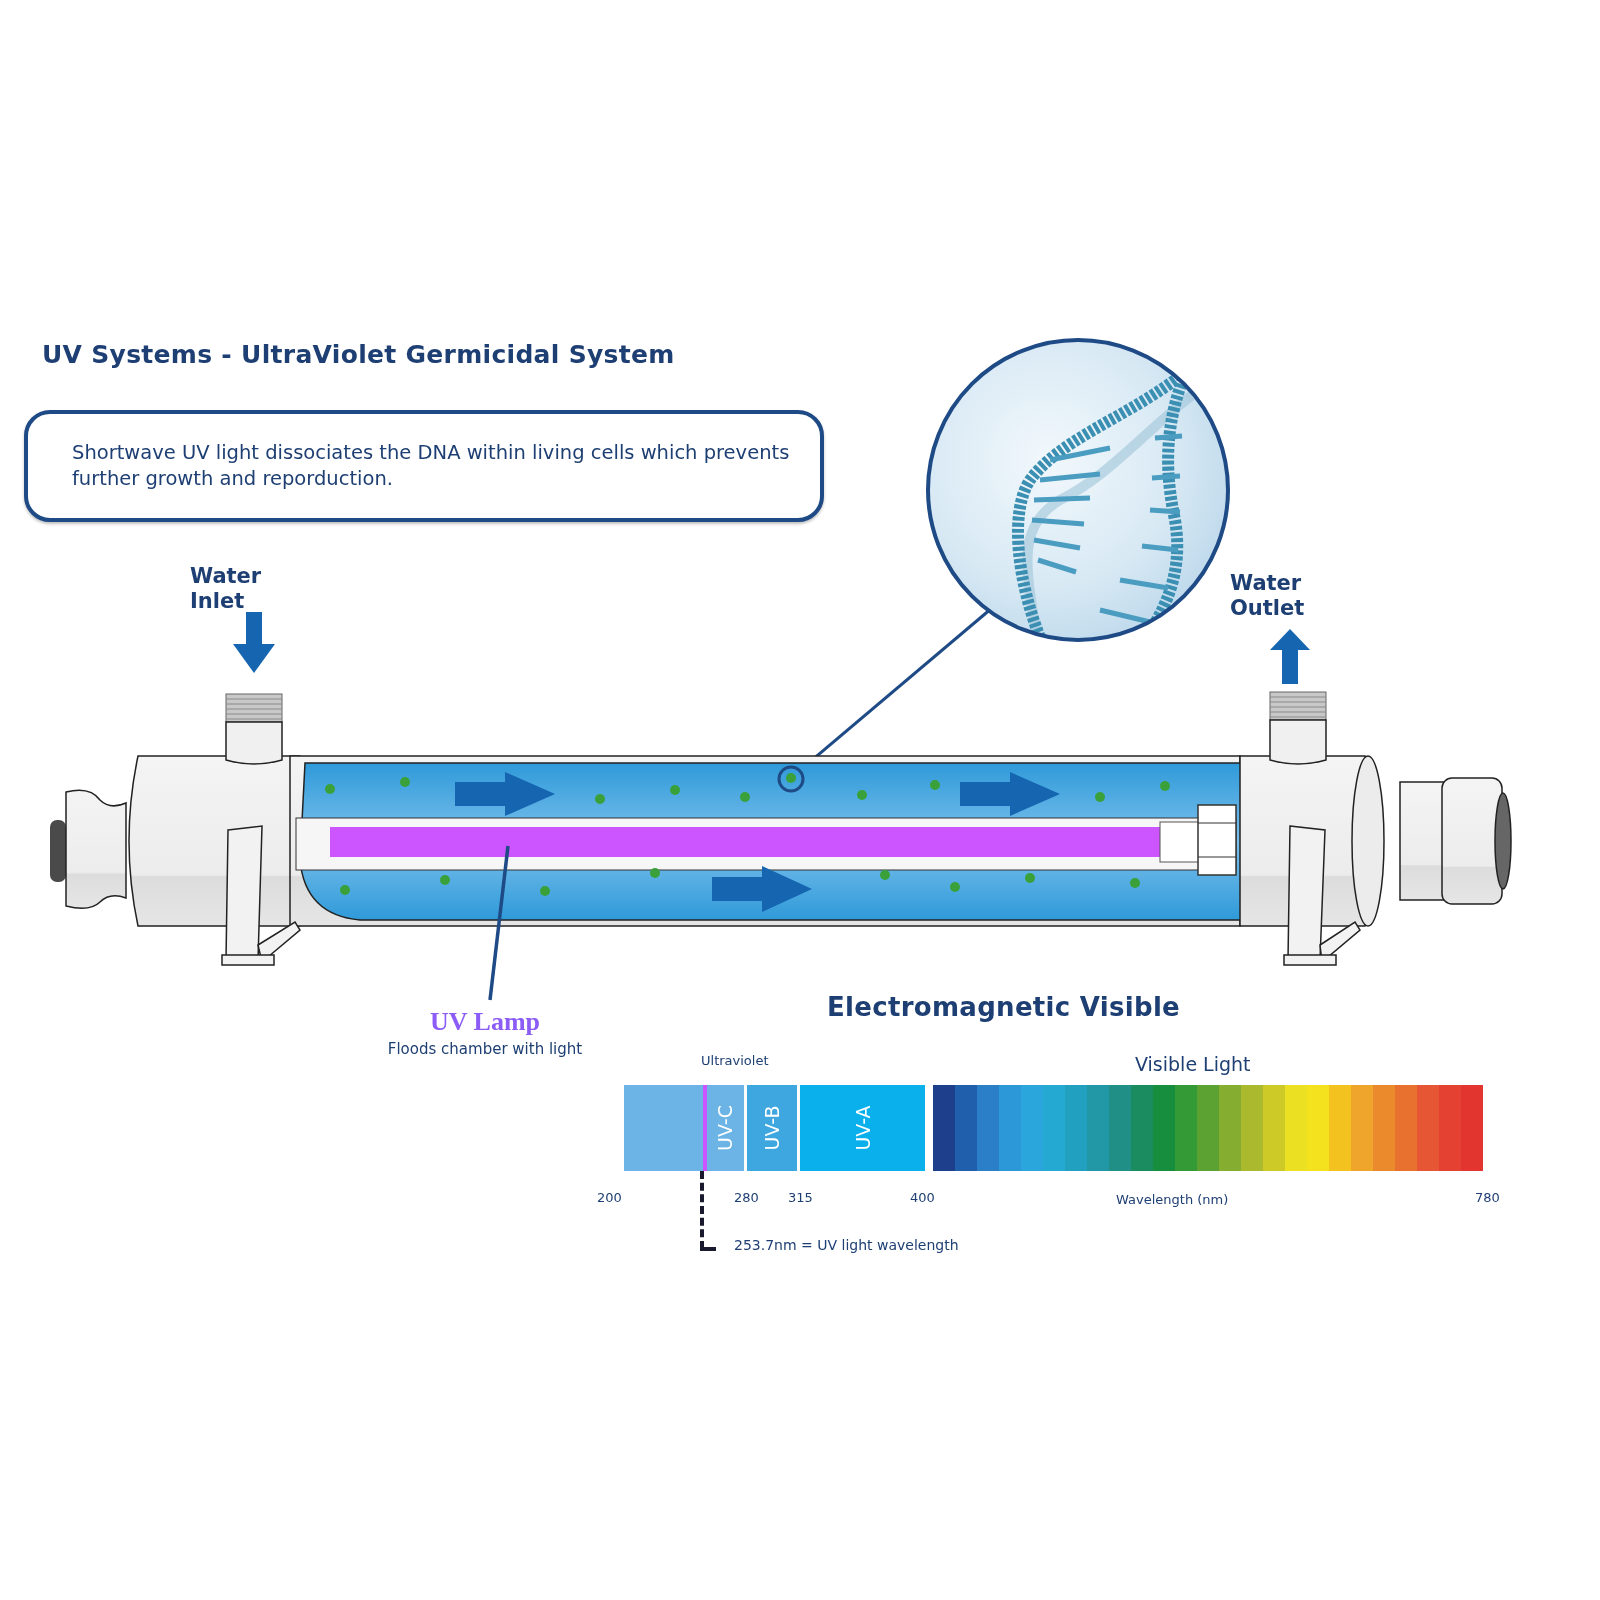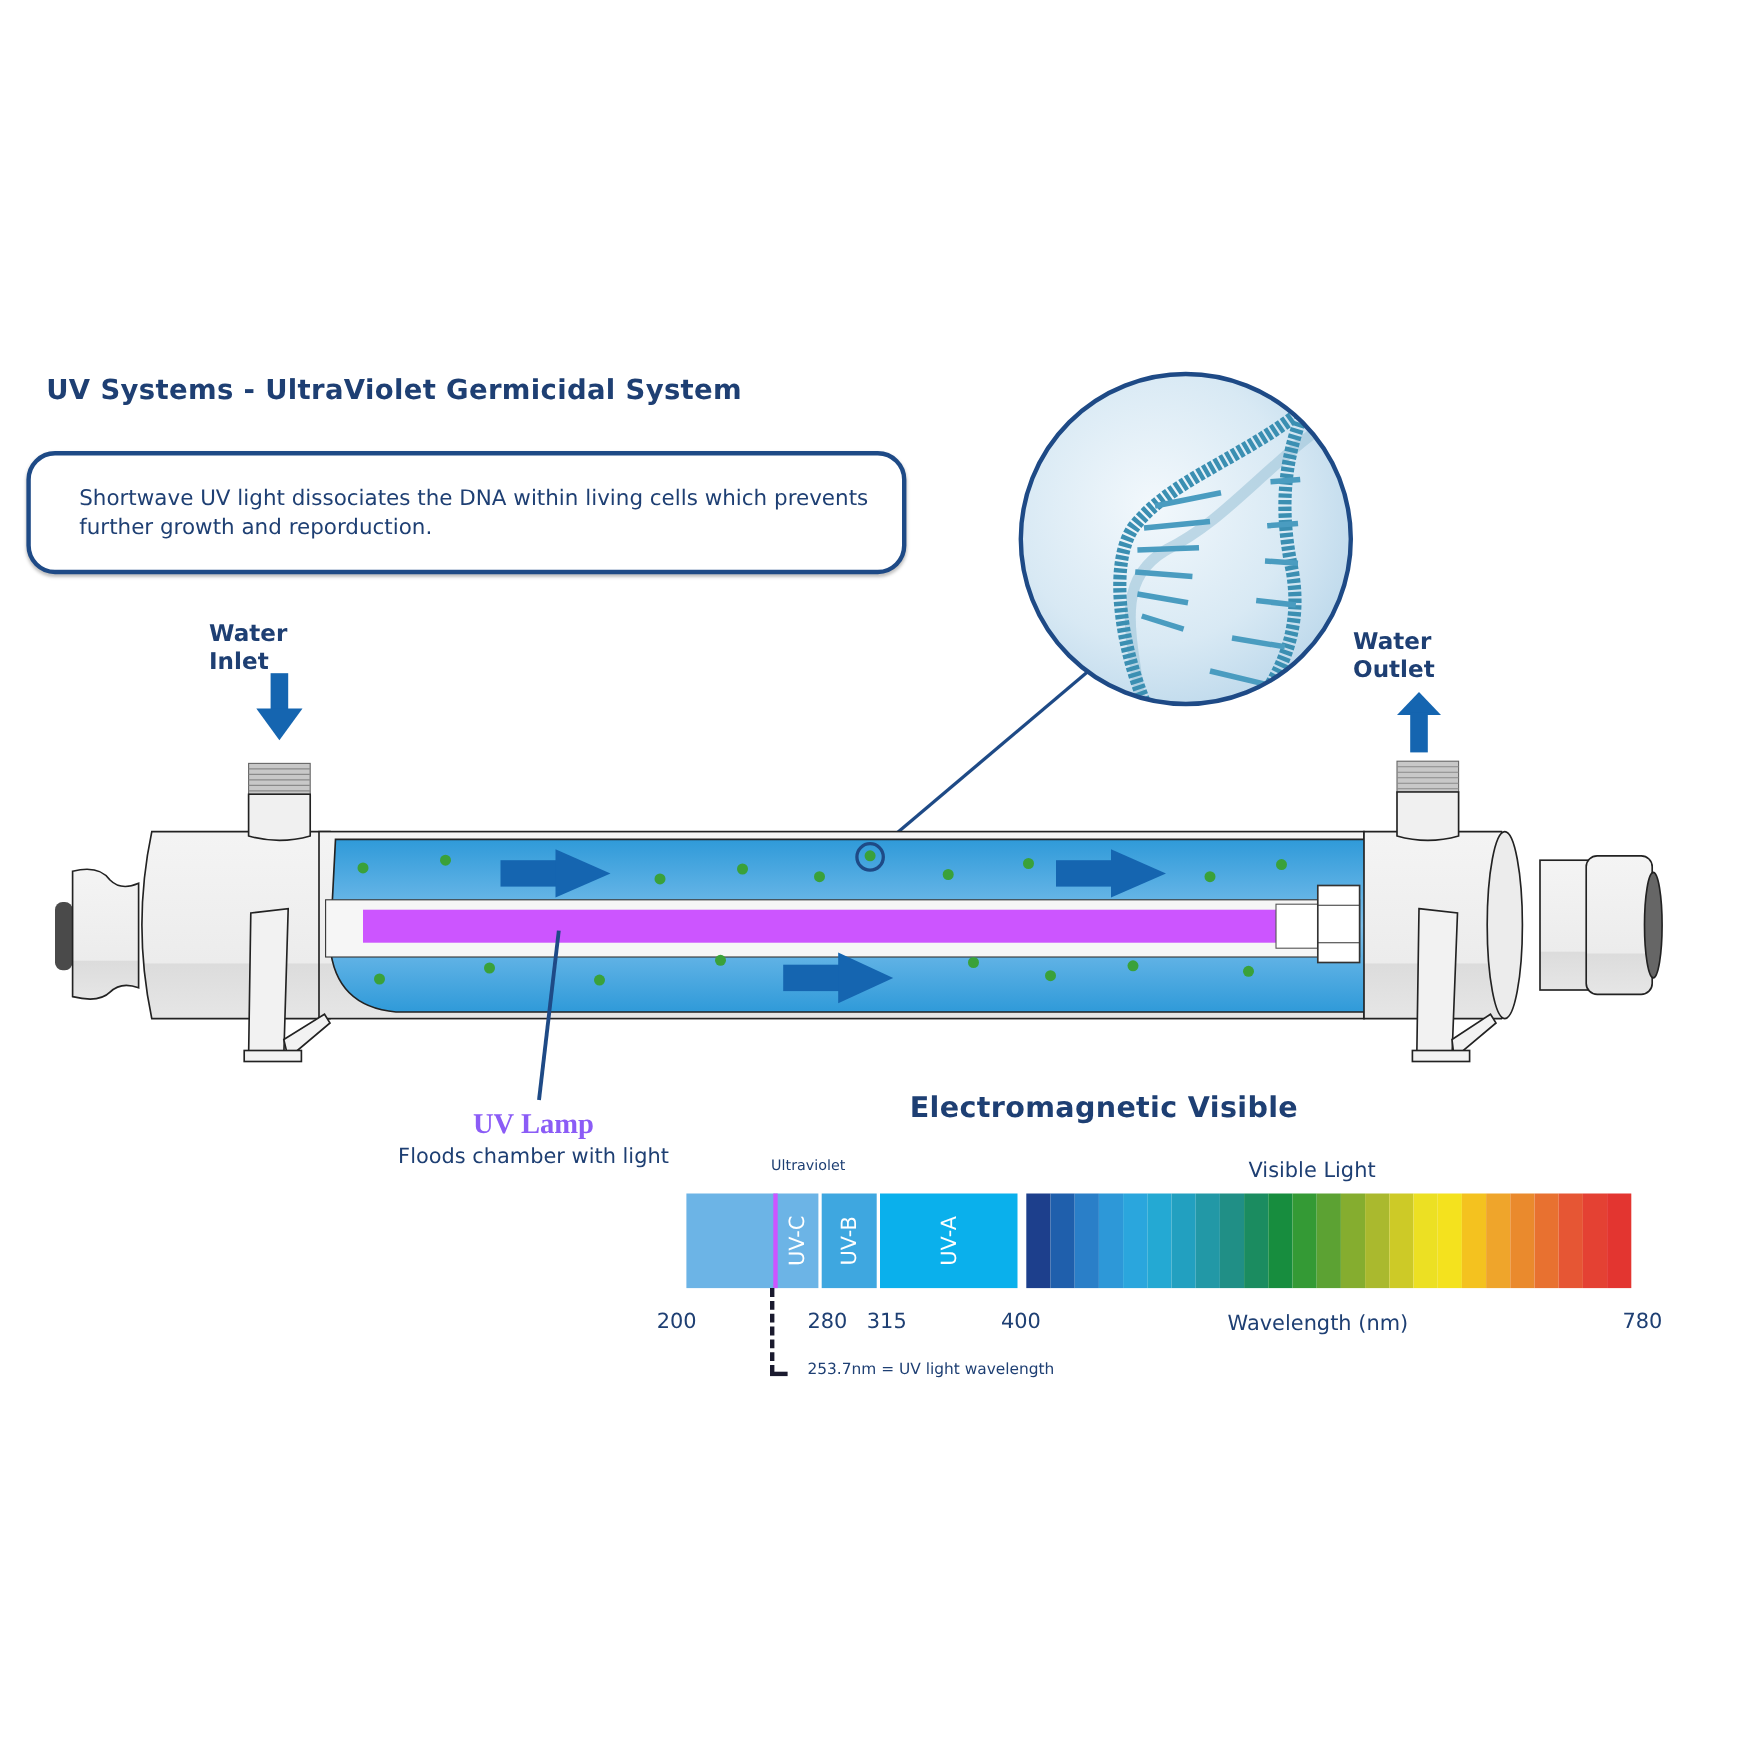"Floods chamber with light" div { font-size: 19px -> 15px }
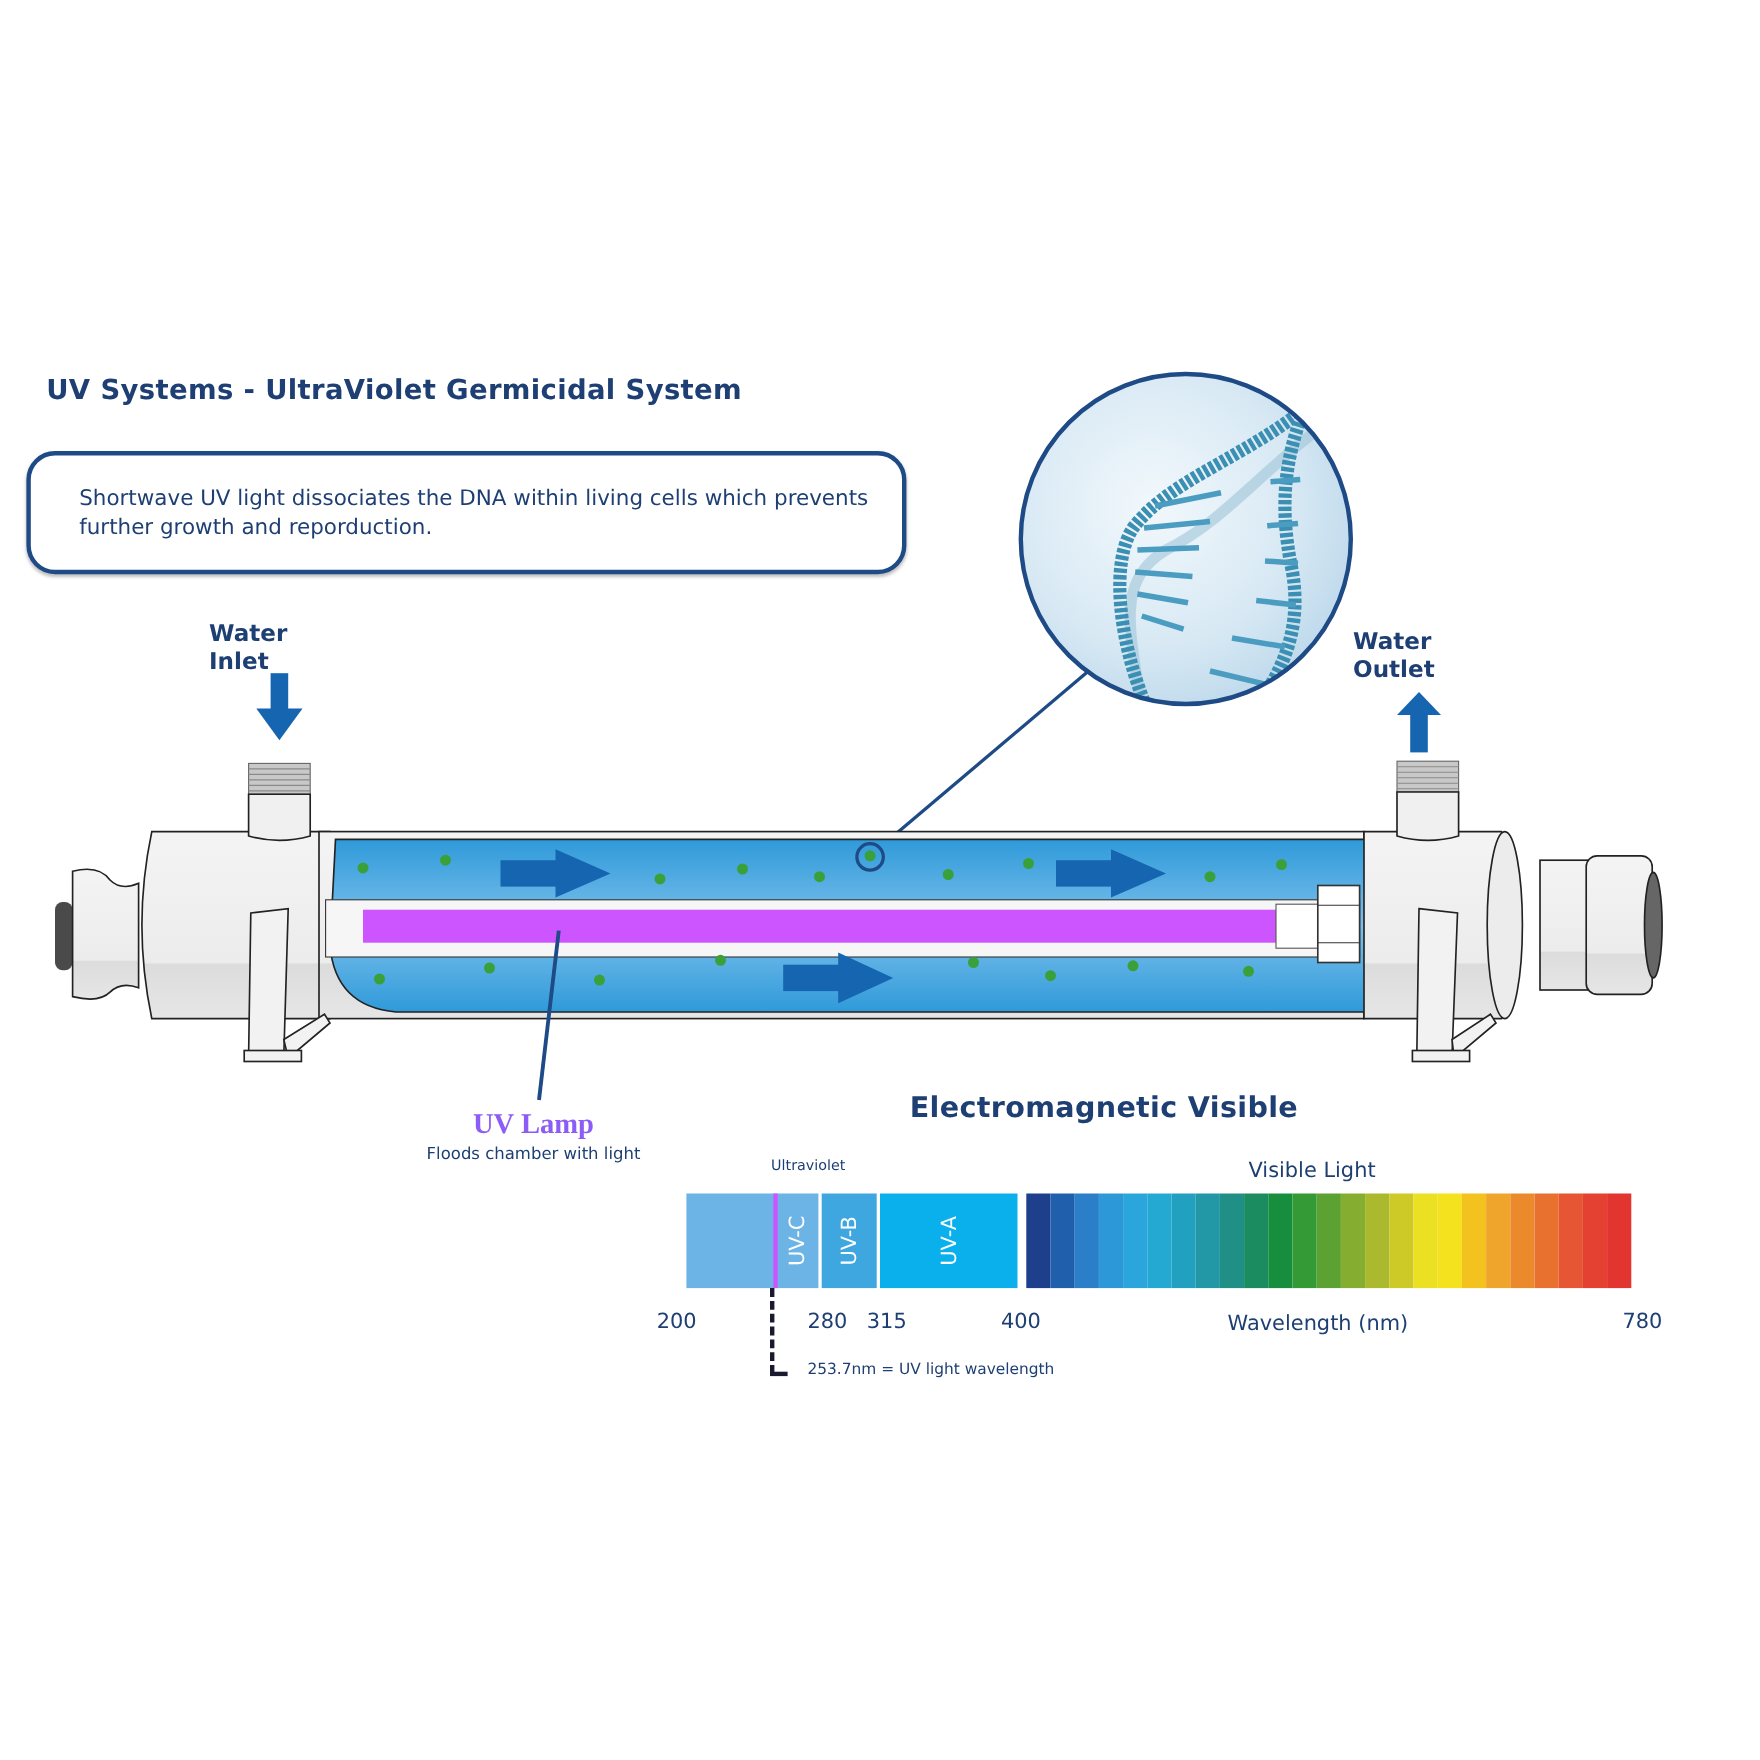"200" .tick { font-size: 19px -> 13px }
